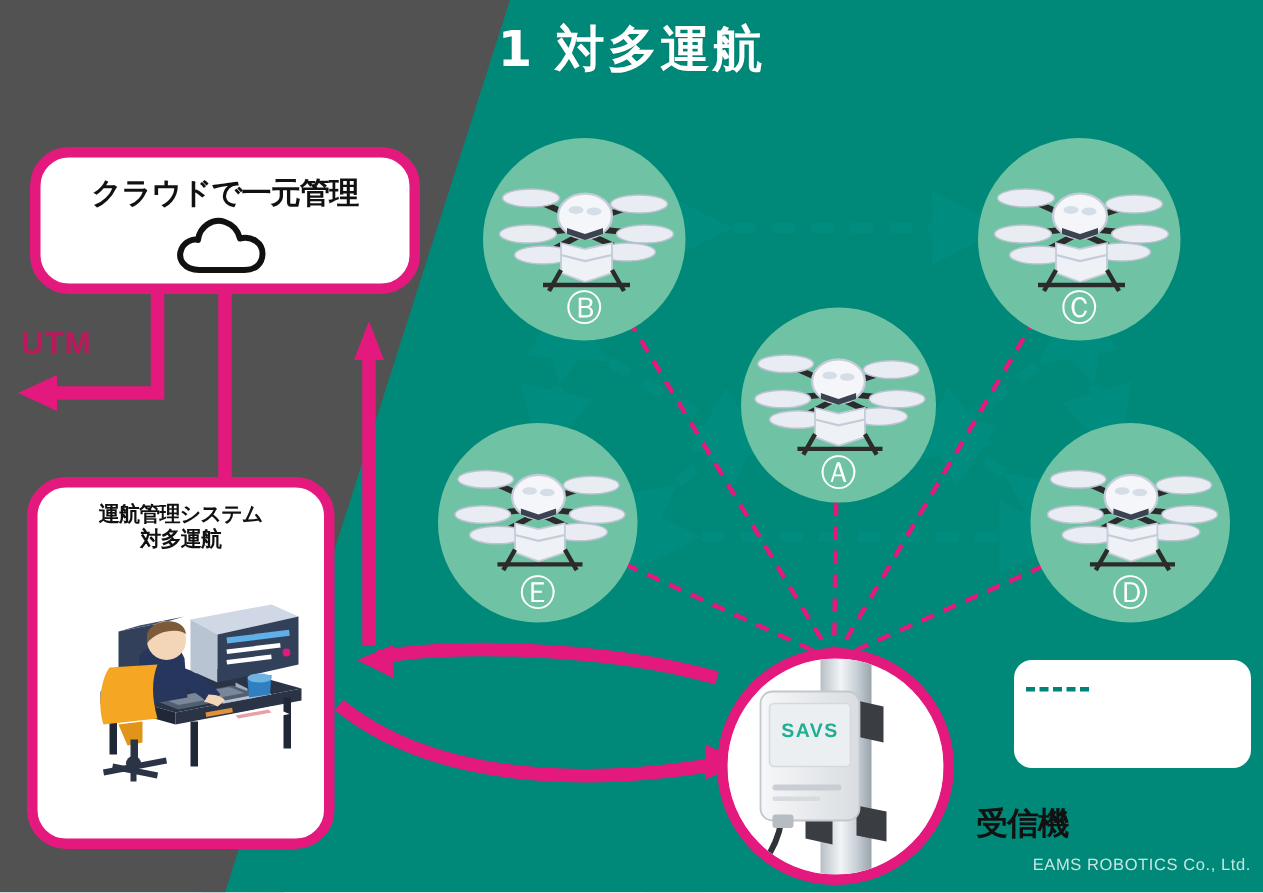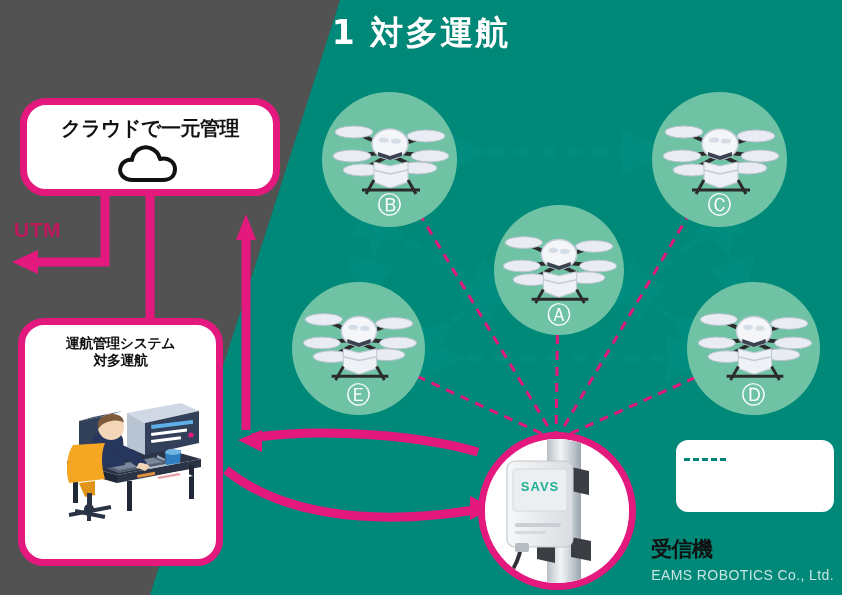"EAMS ROBOTICS Co., Ltd." .watermark { font-size: 14px -> 11px }
